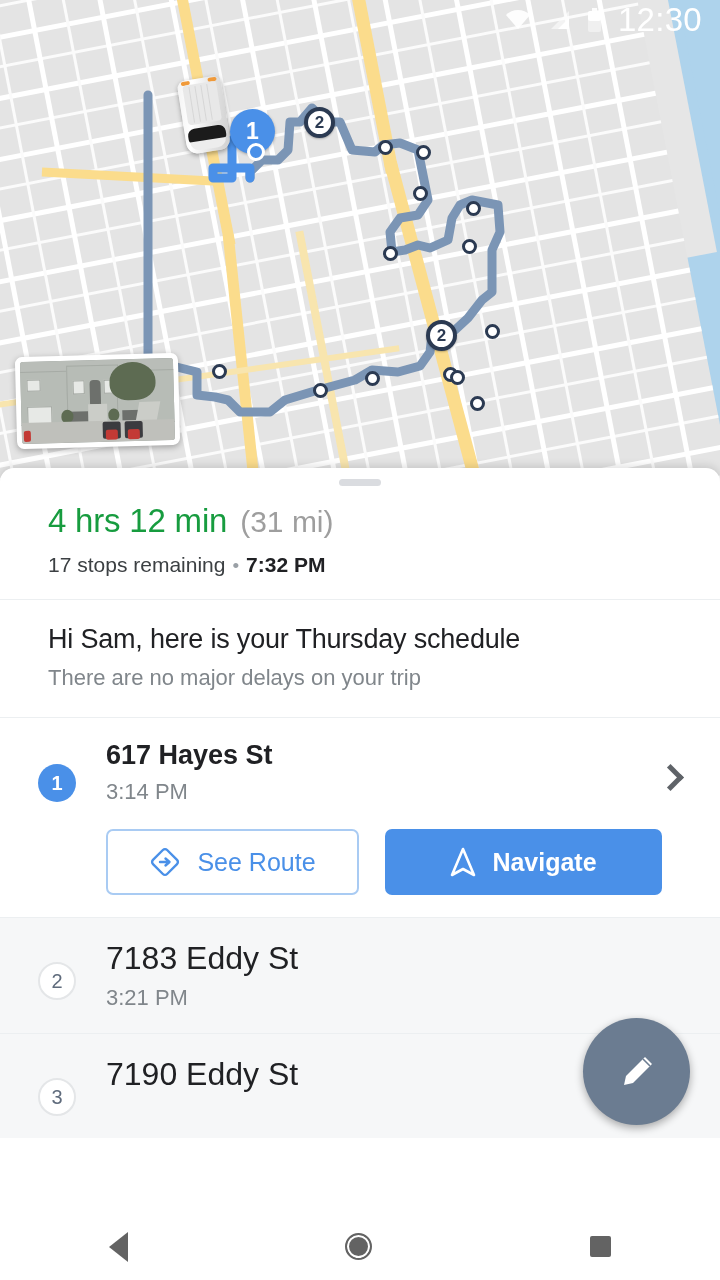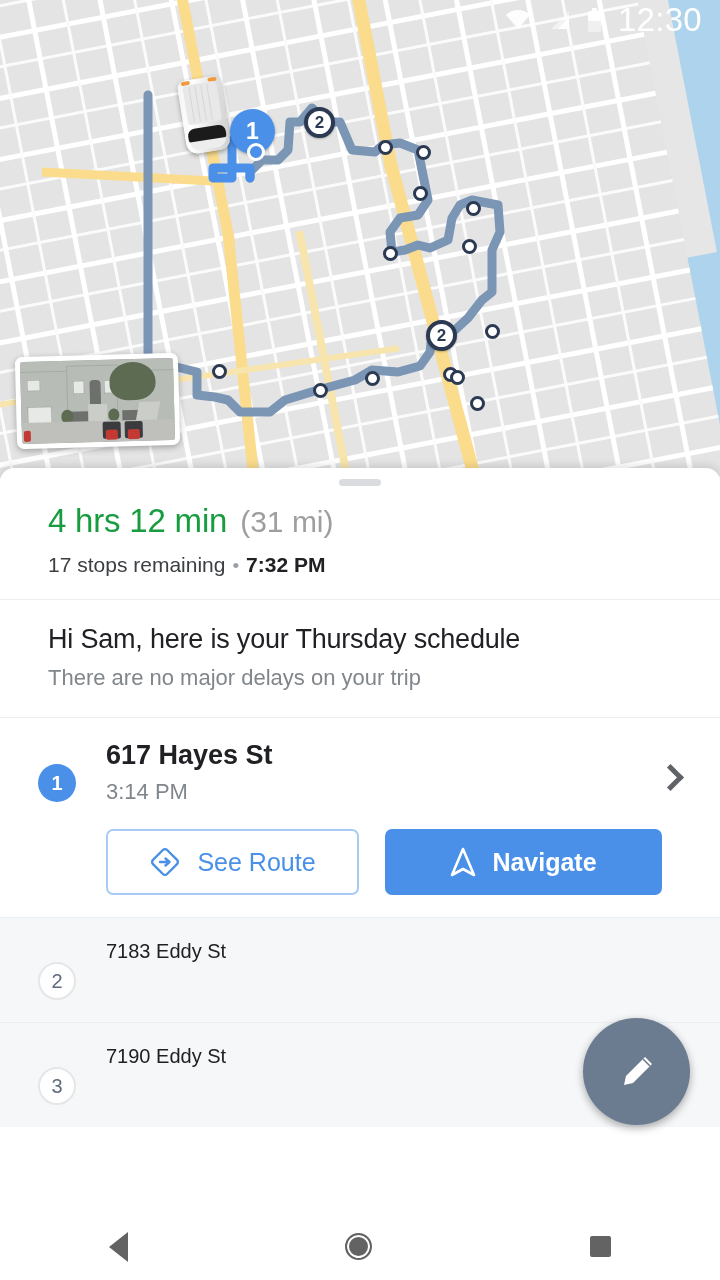"7183 Eddy St" .stop-addr { font-size: 20px -> 32px }
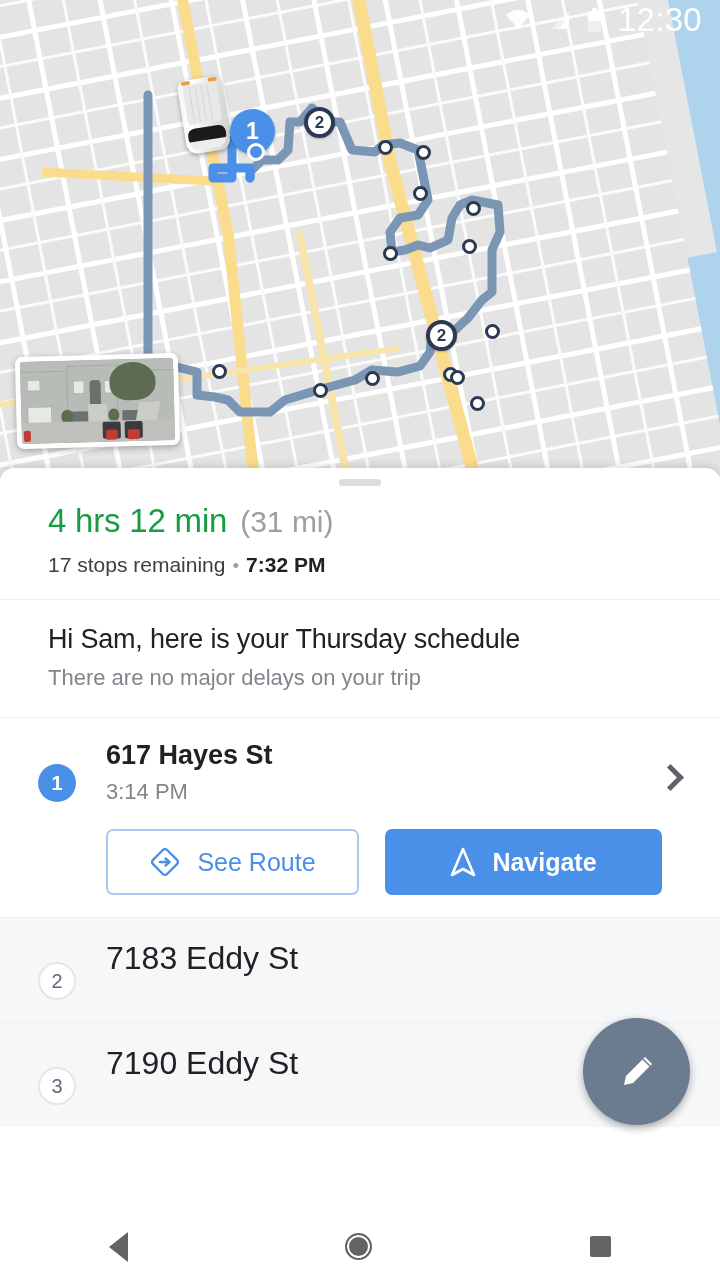"3:21 PM" div.stop-time { html: none -> <div>3:21 PM</div> }
